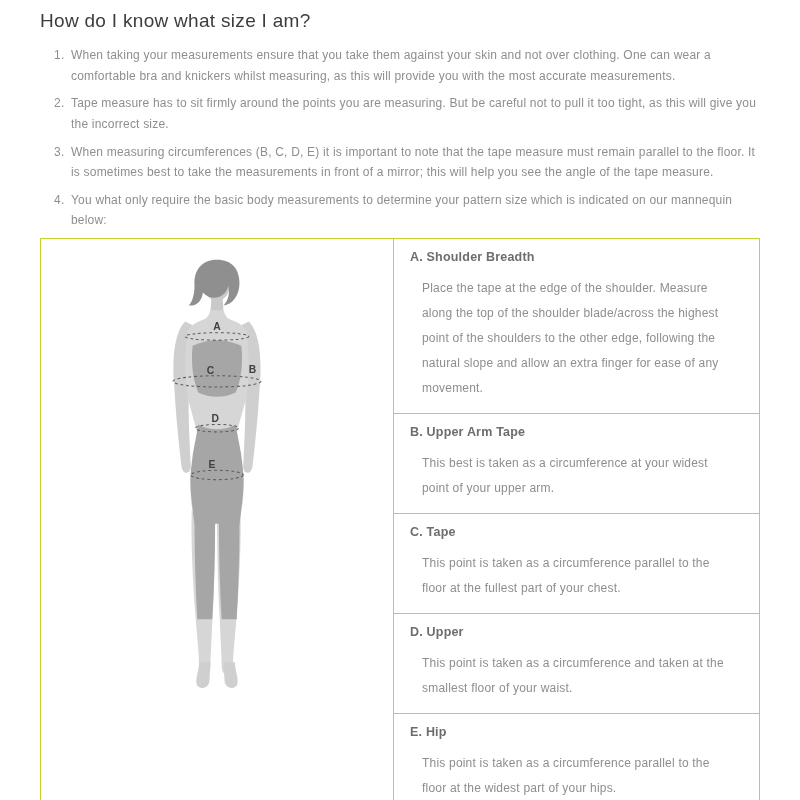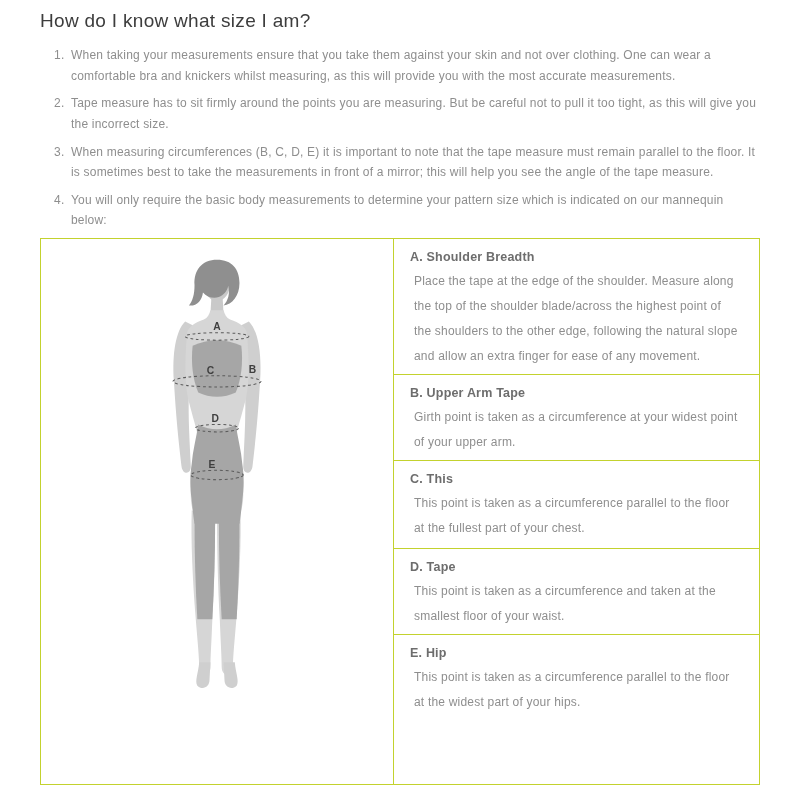"You will only require the" li { text: will -> what }
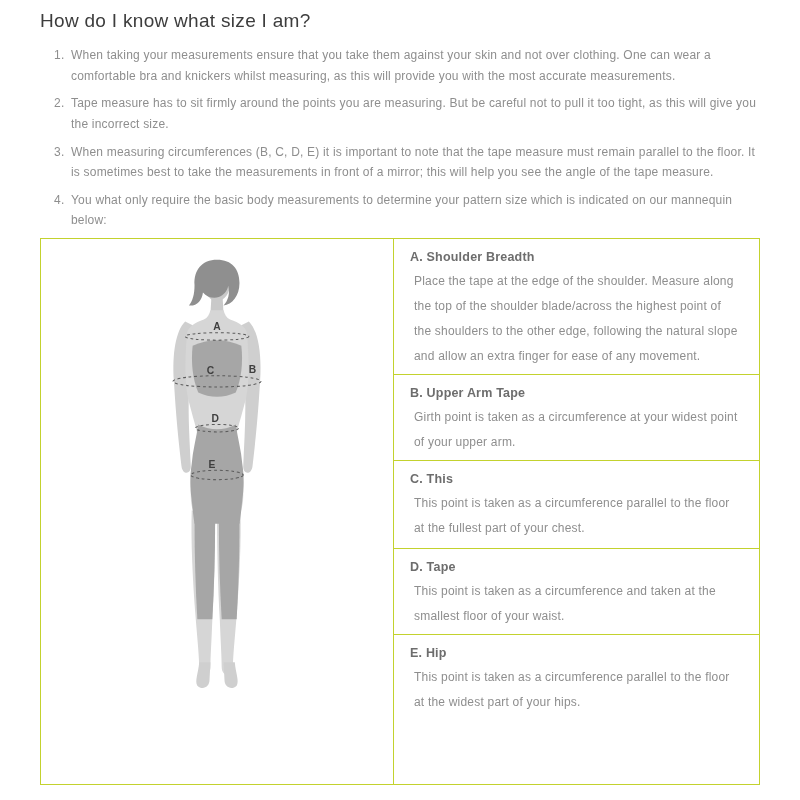"Place the tape at the" .info-cell p { margin: 4px -> 12px }
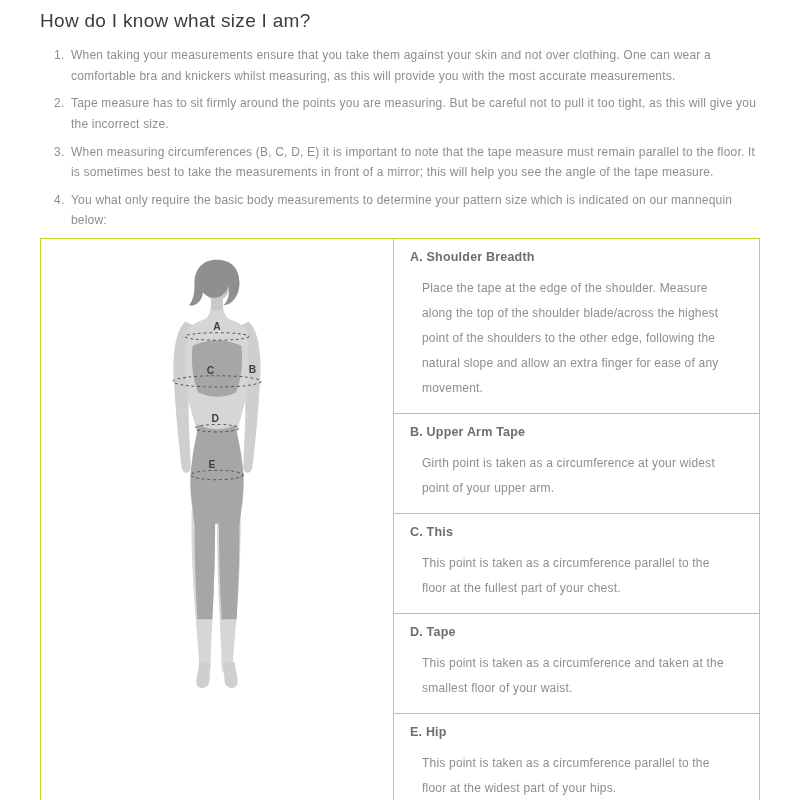"Girth point is taken as" p { text: Girth point -> This best }
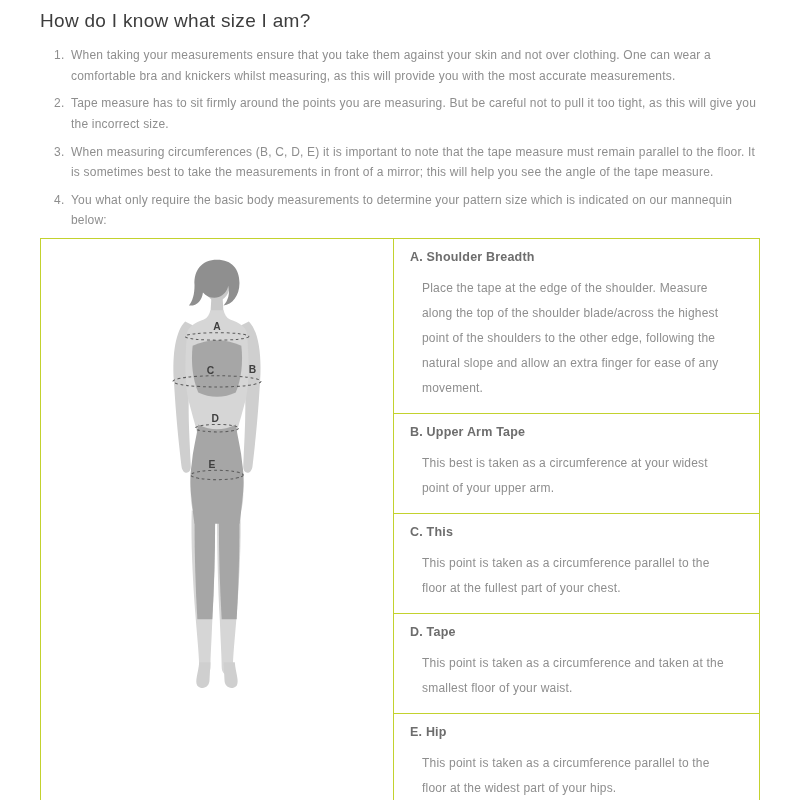"C. This" h3 { text: This -> Tape }
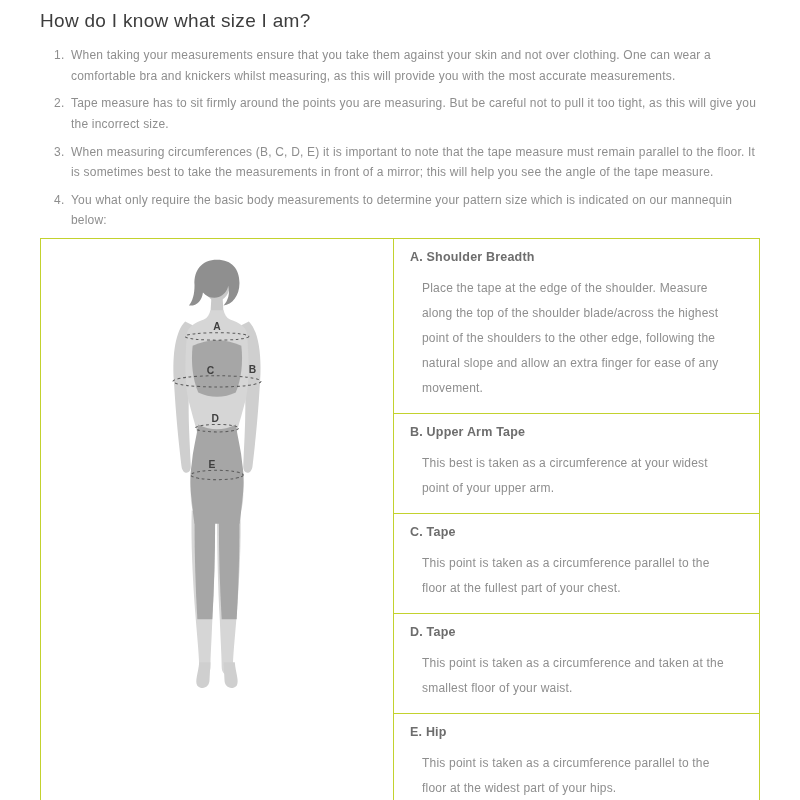"D. Tape" h3 { text: Tape -> Upper }
